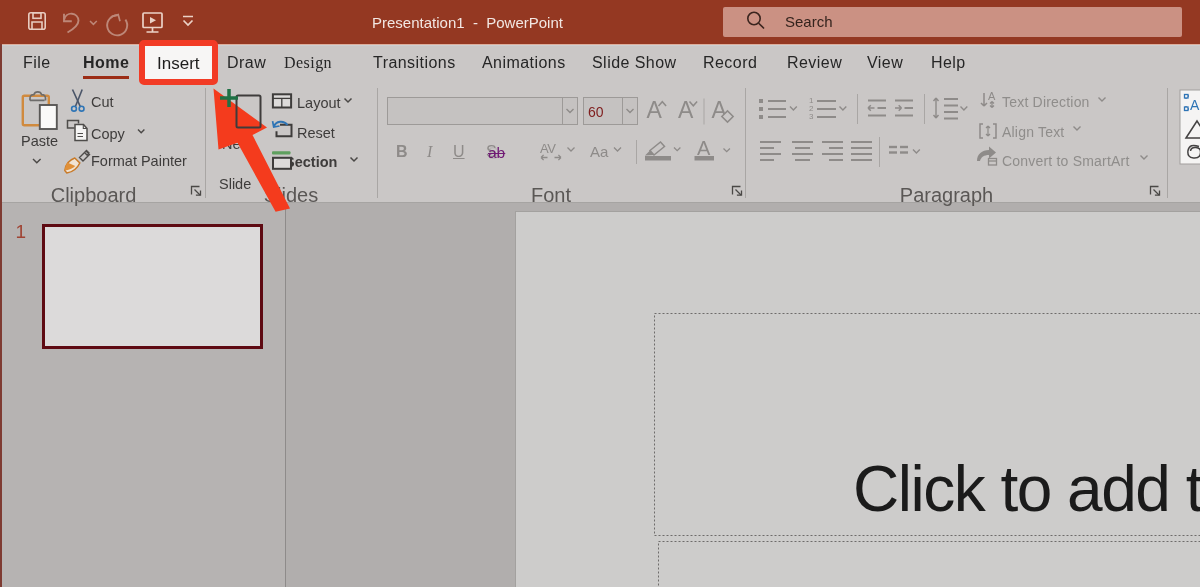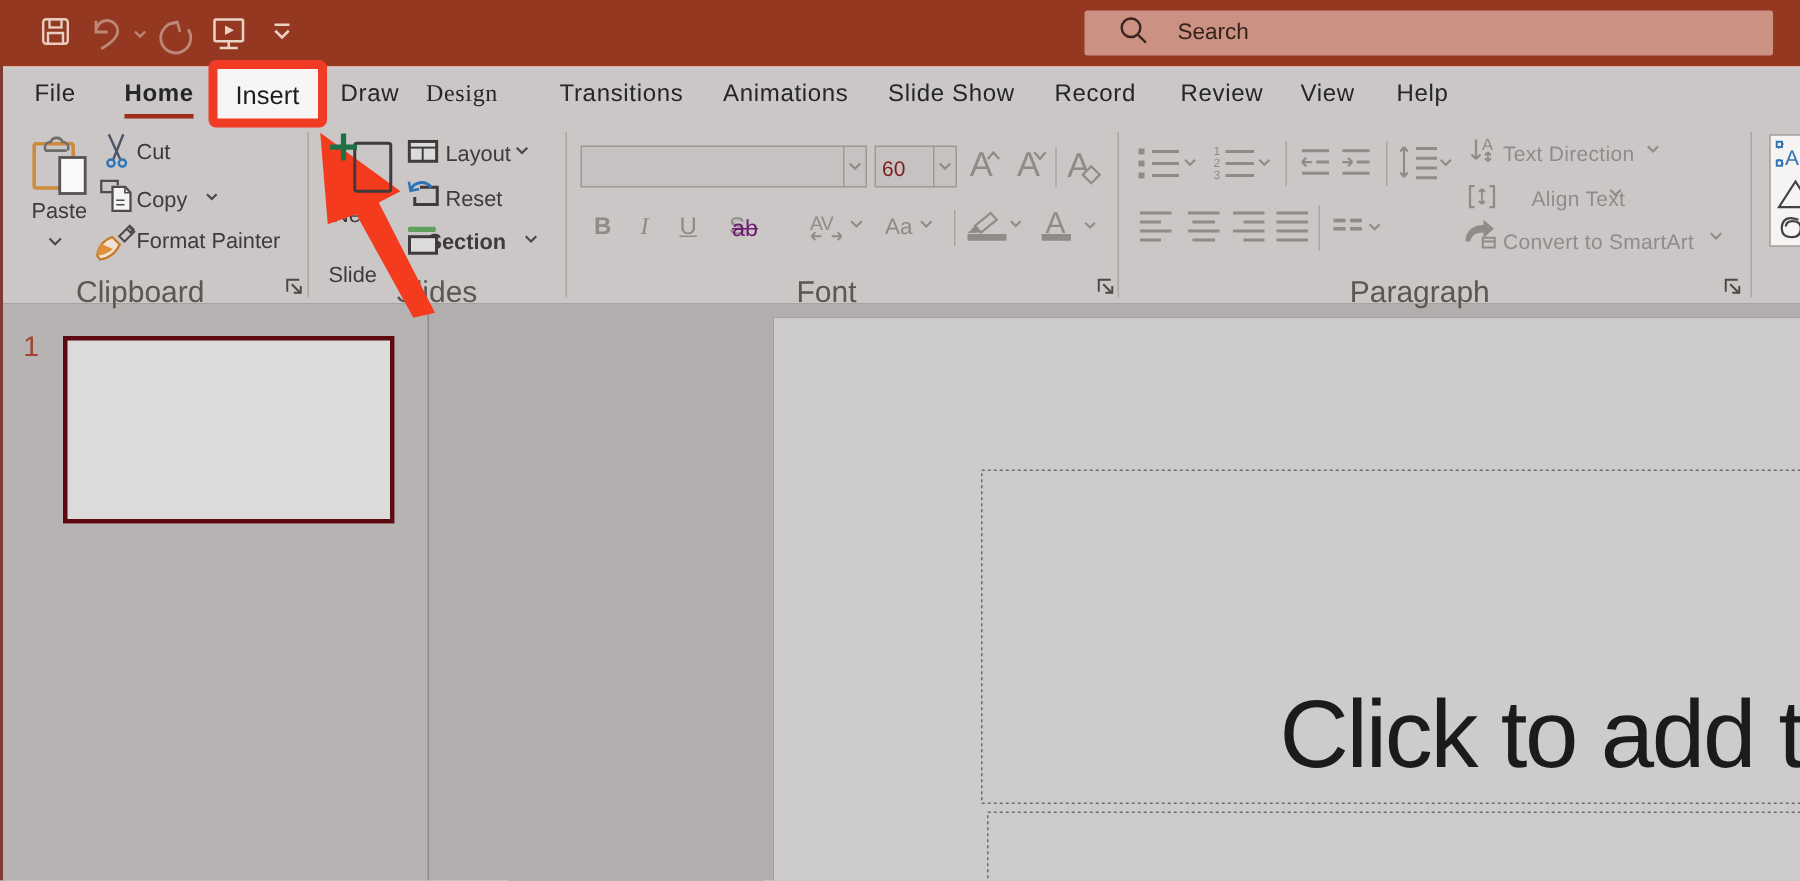"Presentation1 - PowerPoint" div.abs { html: none -> <div>Presentation1&nbsp;&nbsp;-&nbsp;&nbsp;PowerPoint</div> }
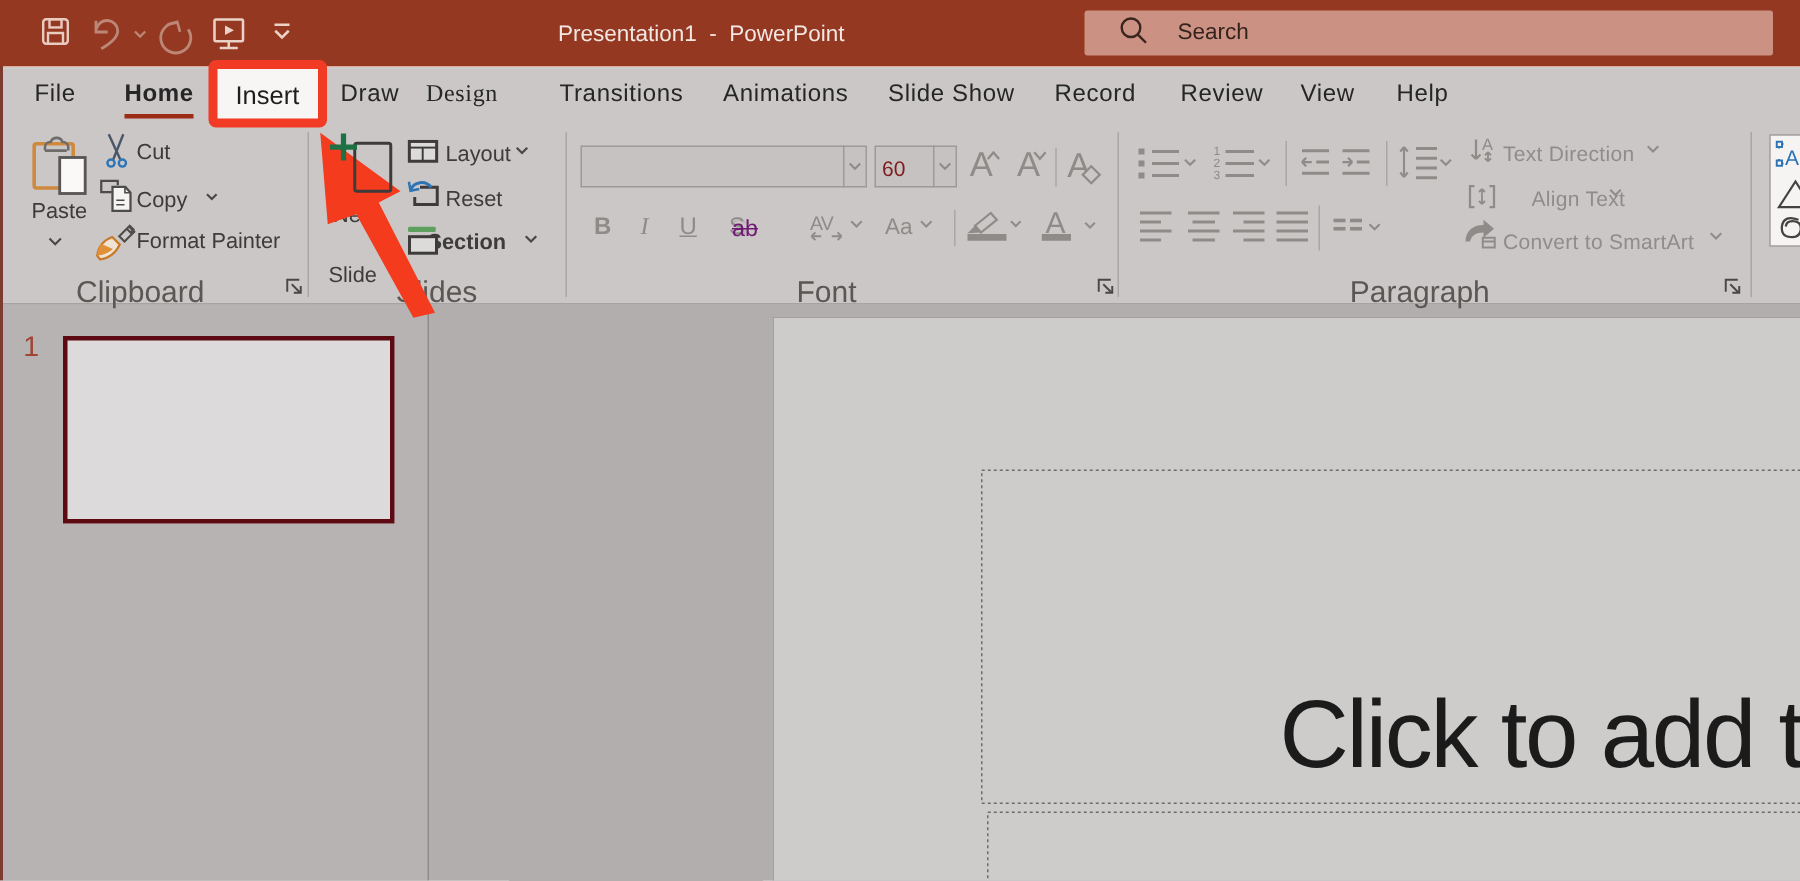"Align Text" div.gtext { margin-left: 19px -> none }
